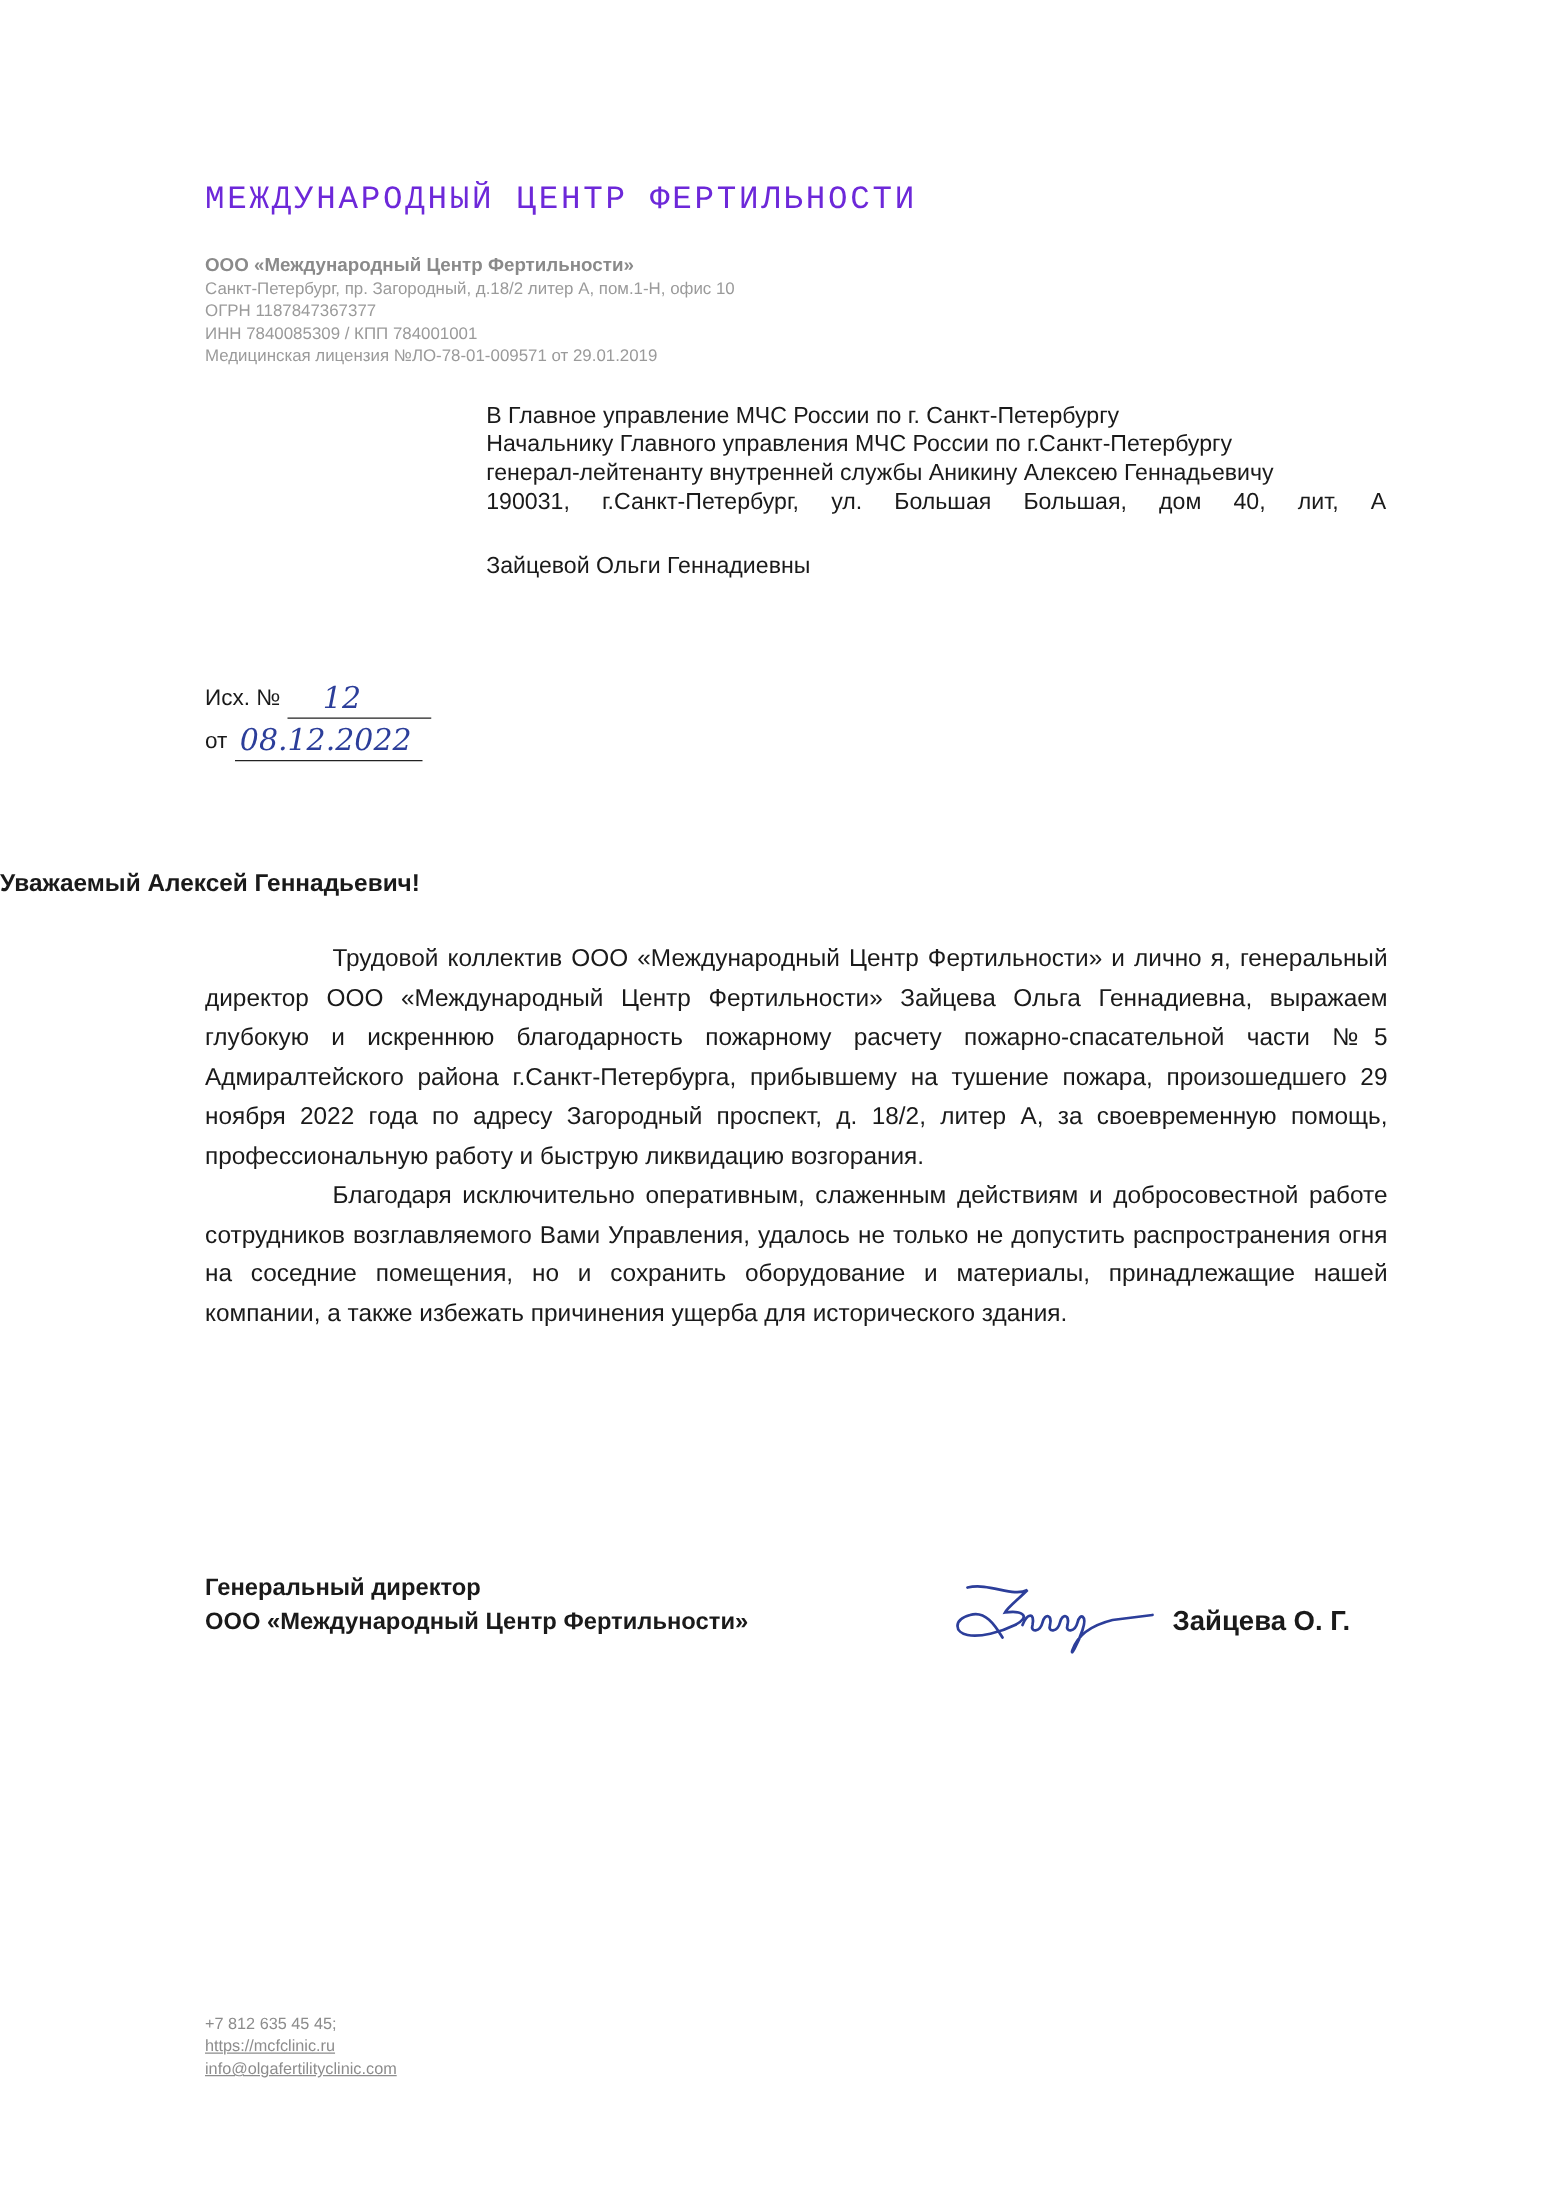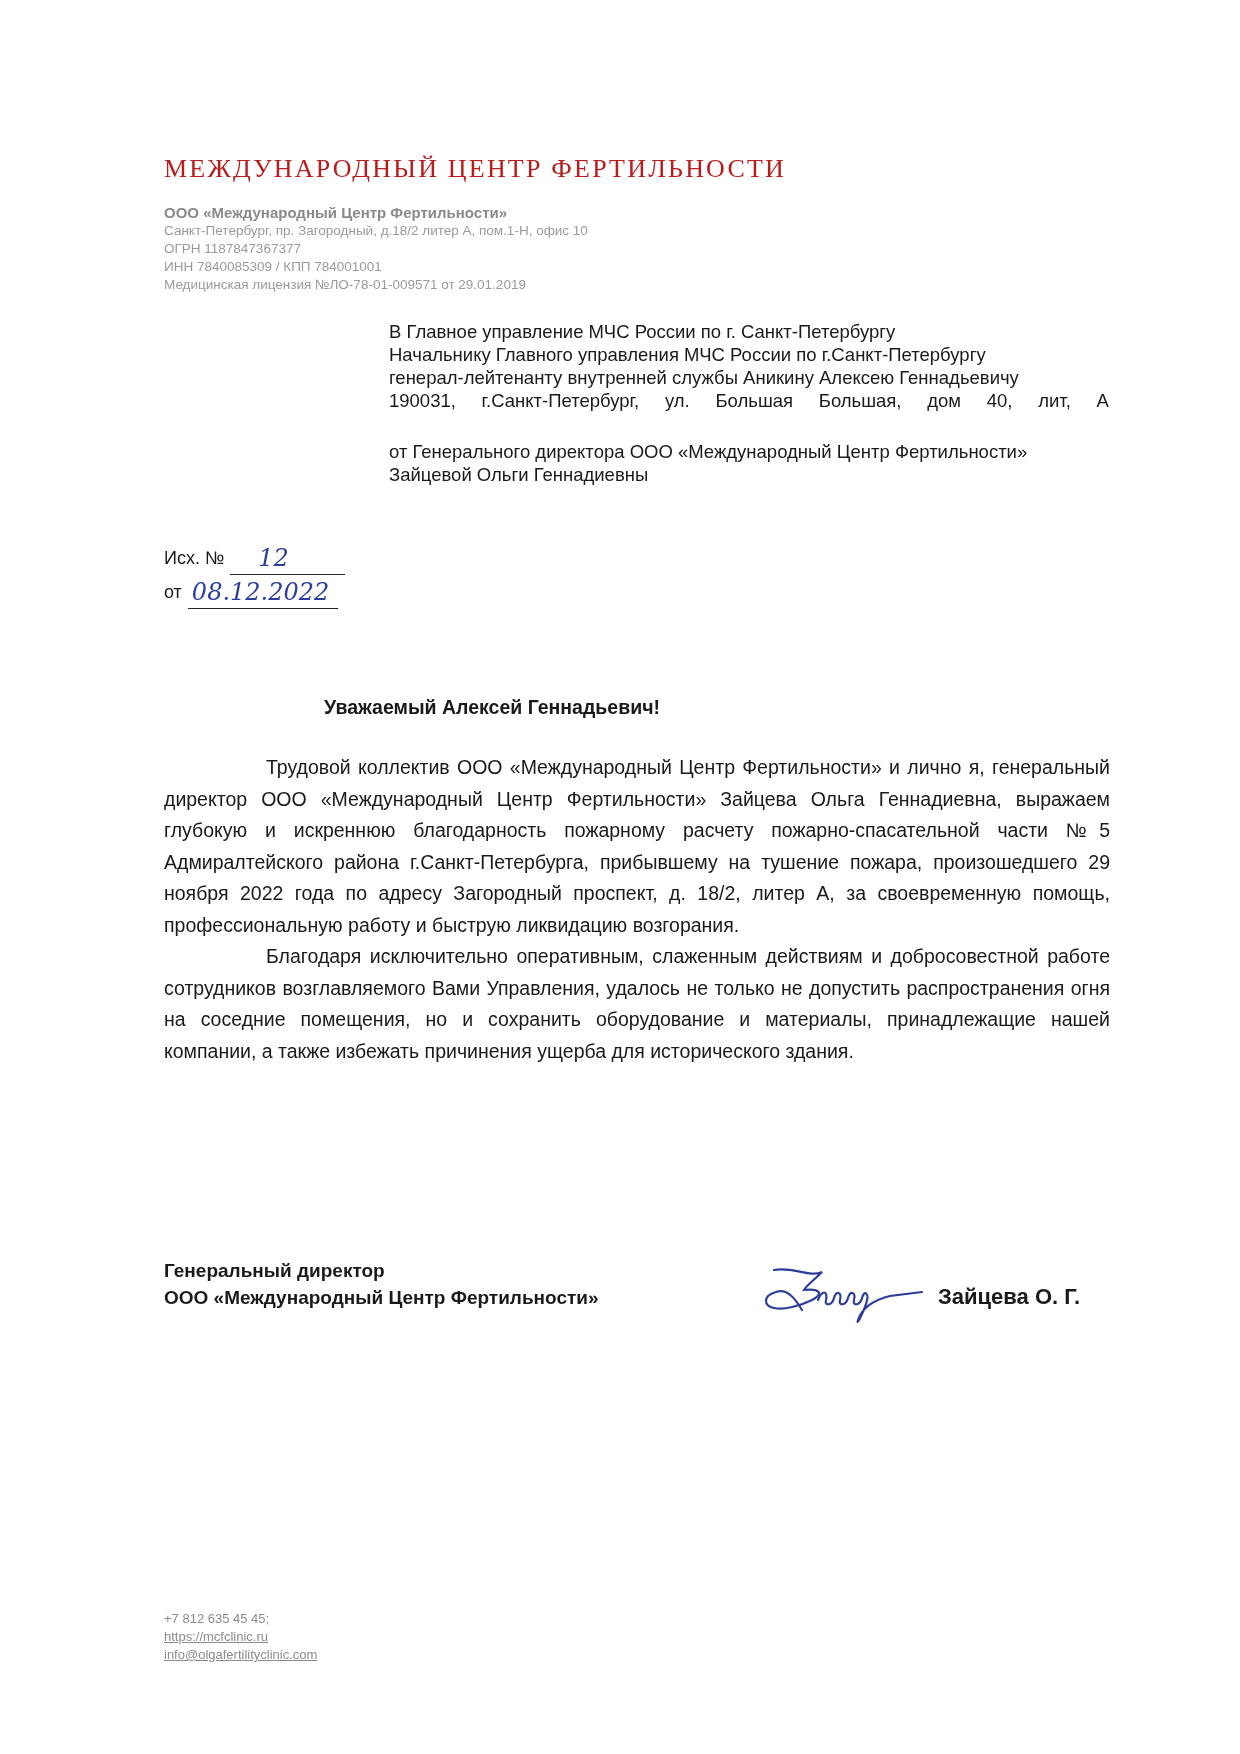"МЕЖДУНАРОДНЫЙ ЦЕНТР ФЕРТИЛЬНОСТИ" .brand-title { color: #b91c1c -> #6d28d9; font-family: Liberation Serif, serif -> Liberation Mono, monospace; top: 154px -> 144px }
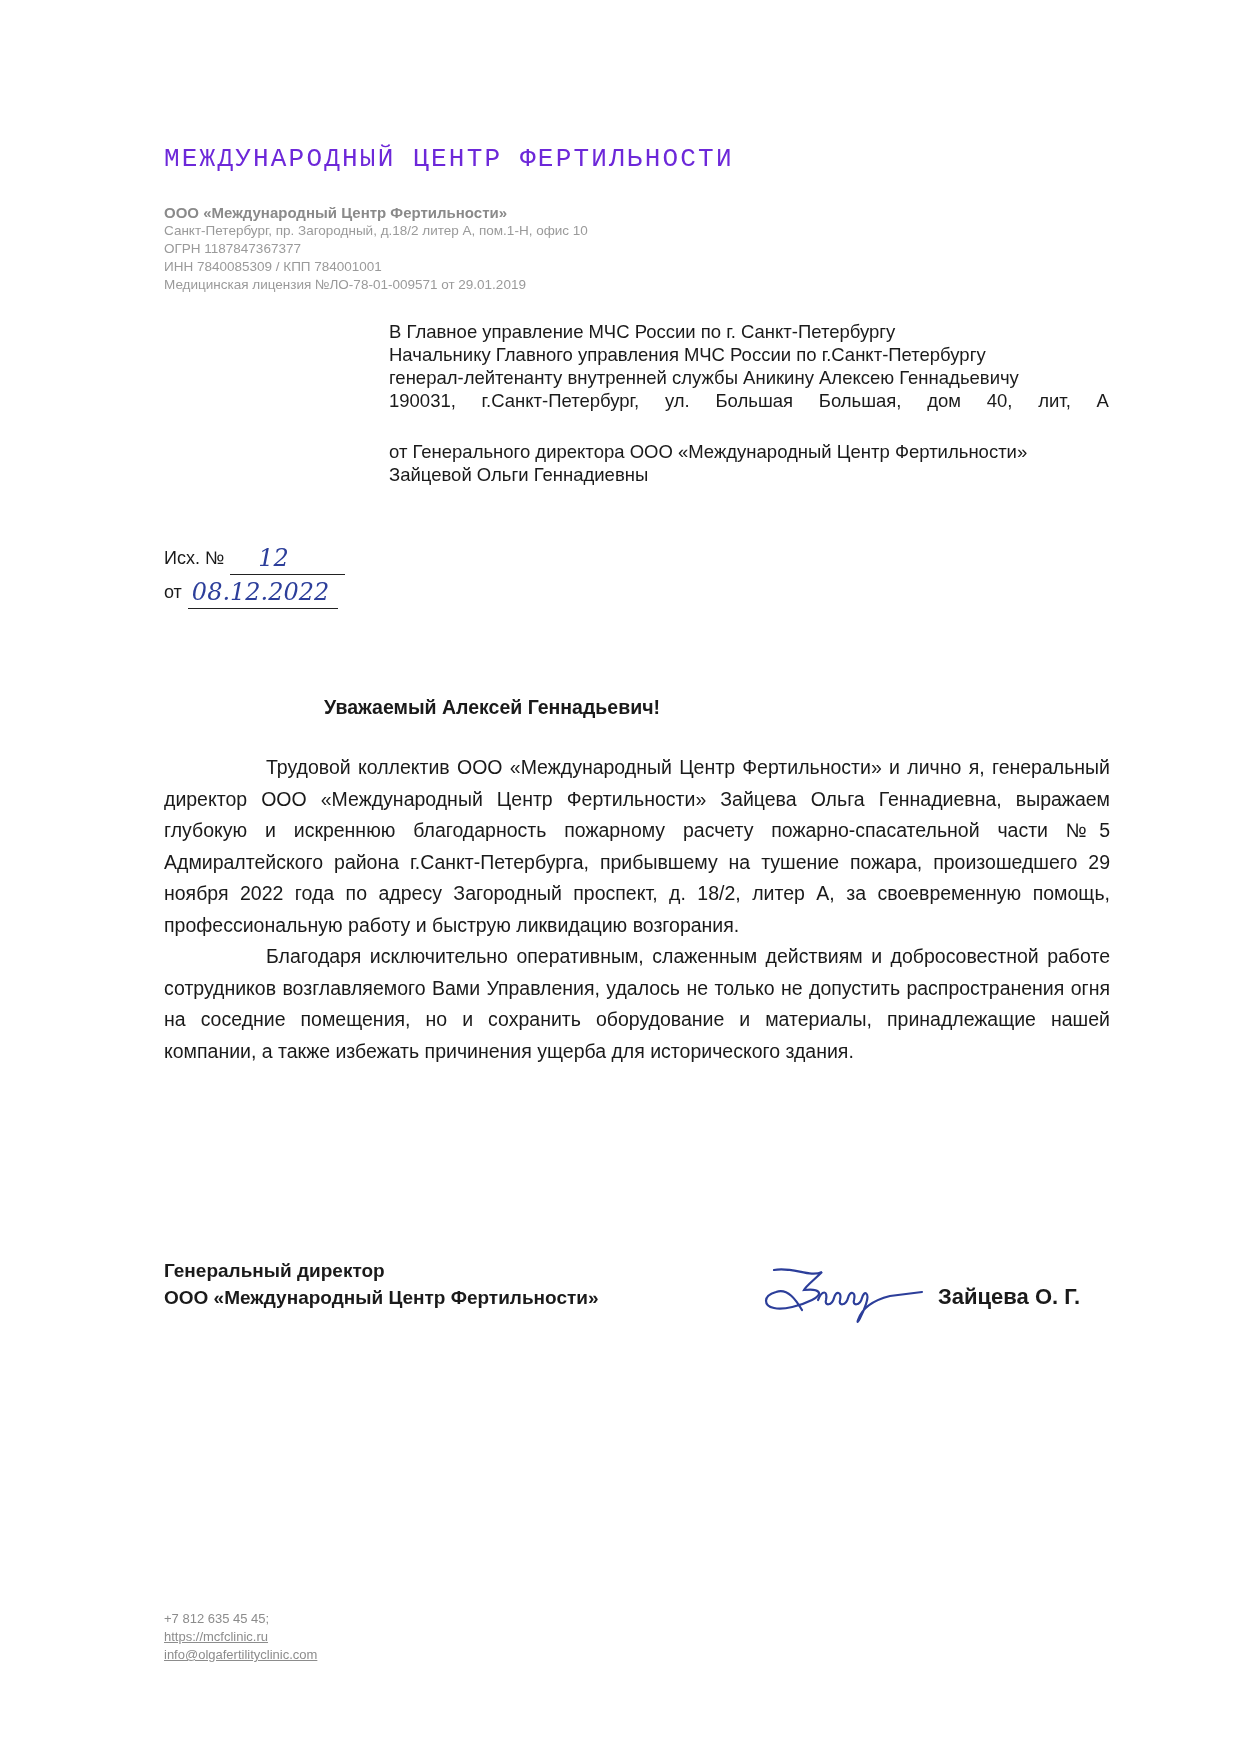"от Генерального директора ООО" div { html: <div>от Генерального директора ООО «Международный Центр Фертильности»</div> -> none }
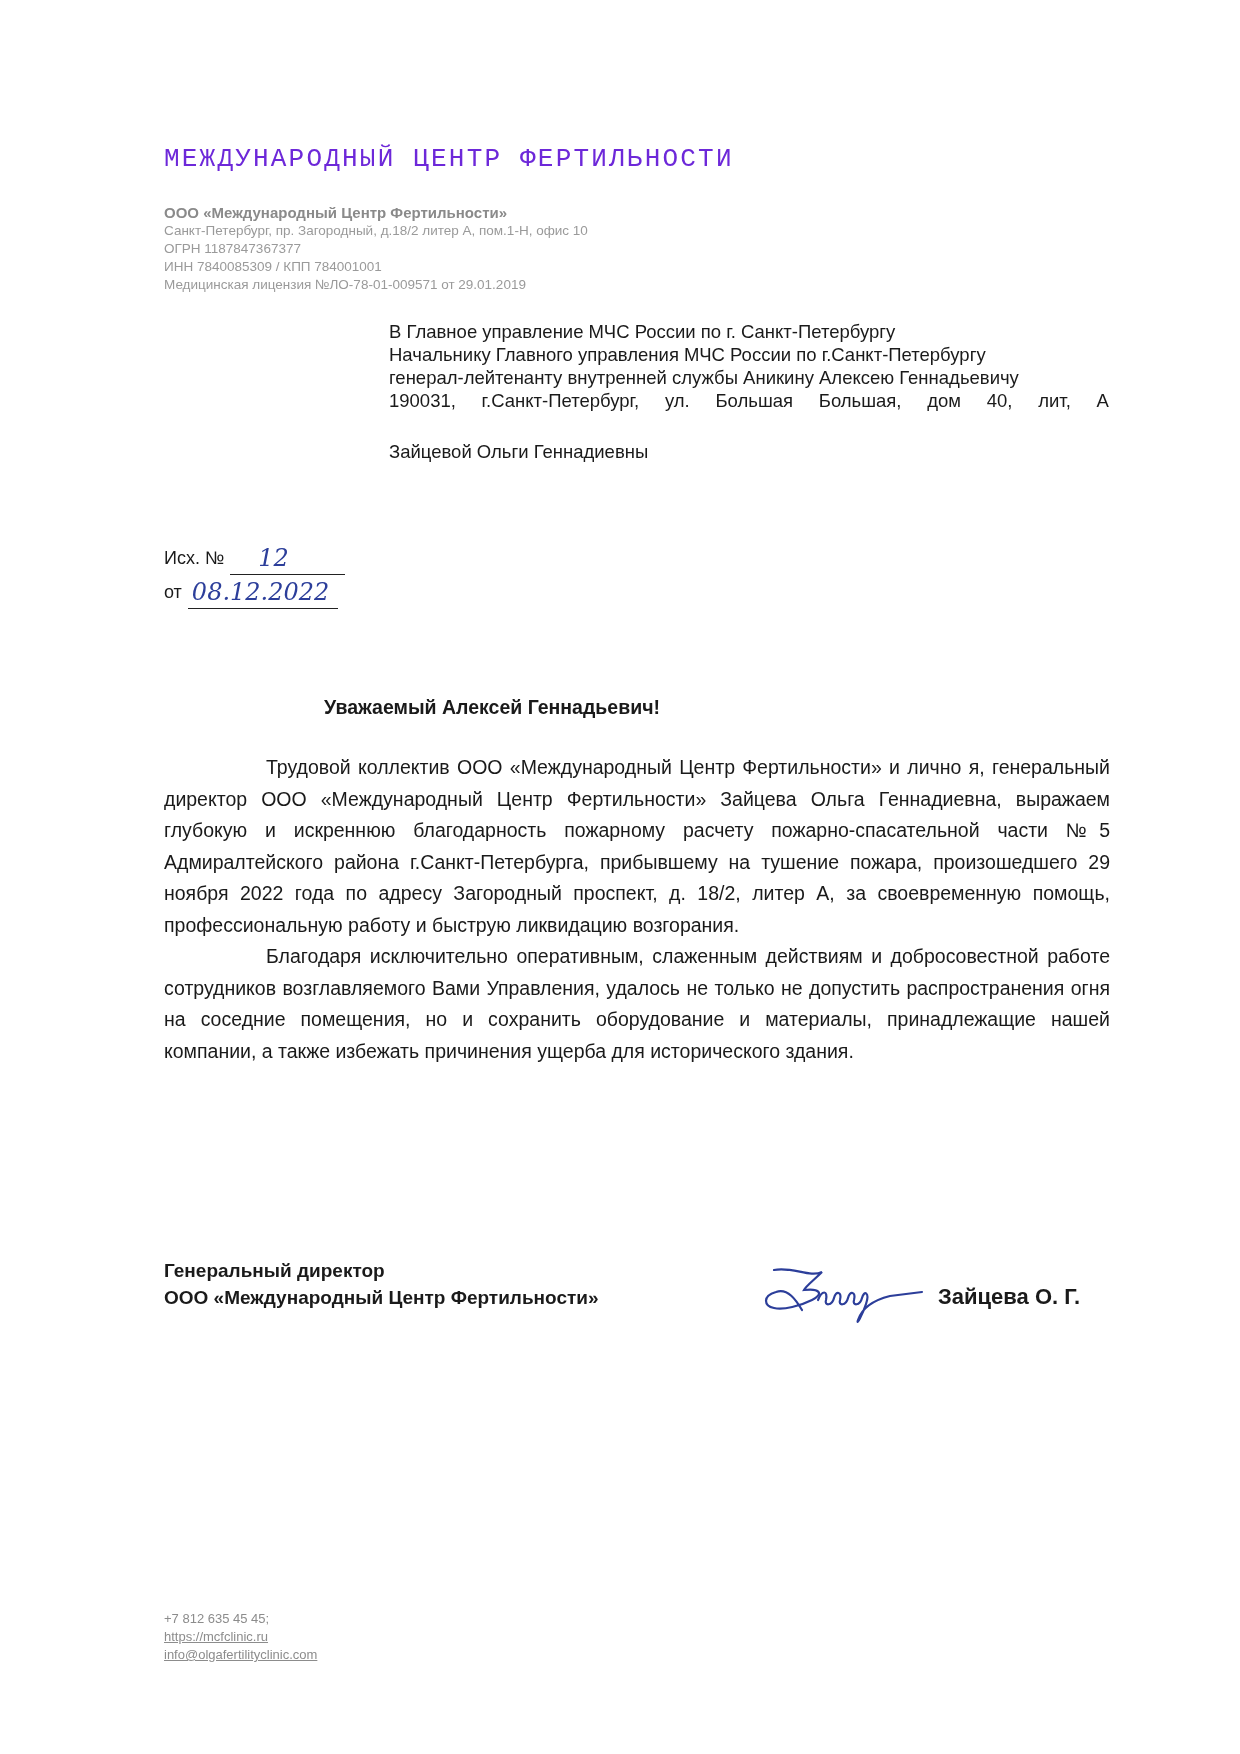"Уважаемый Алексей Геннадьевич!" .salutation { text-align: center -> left }
